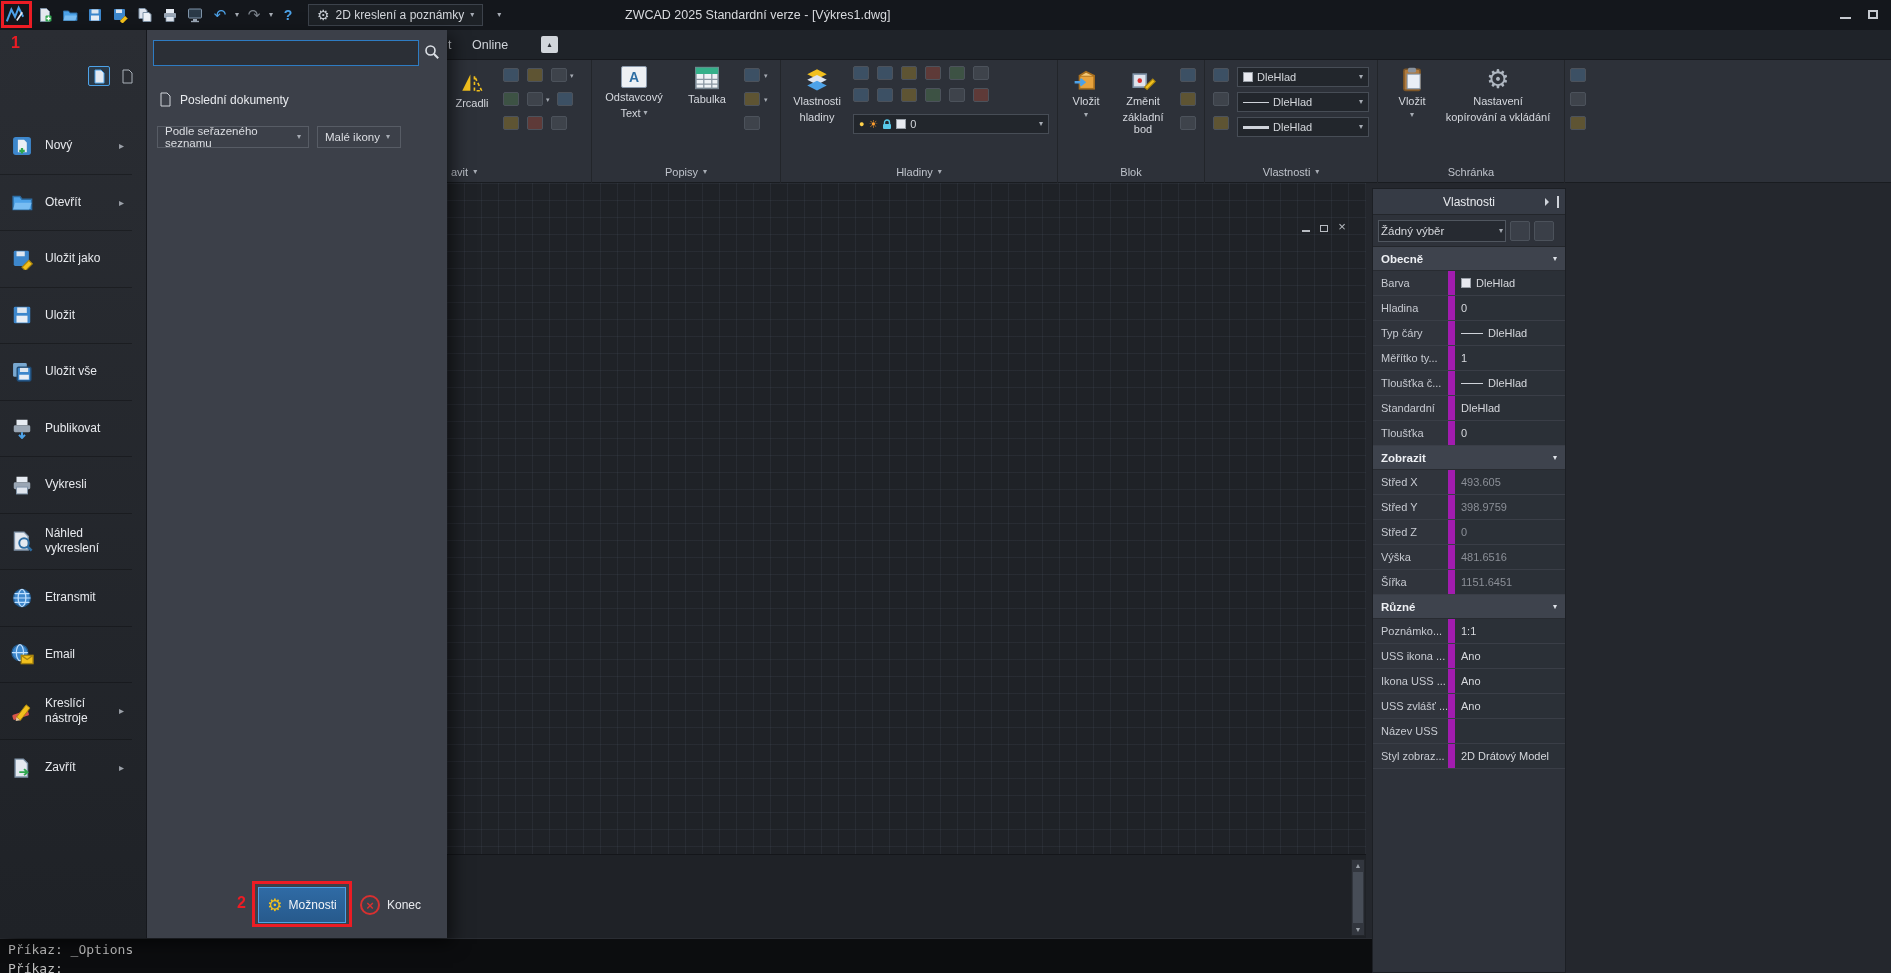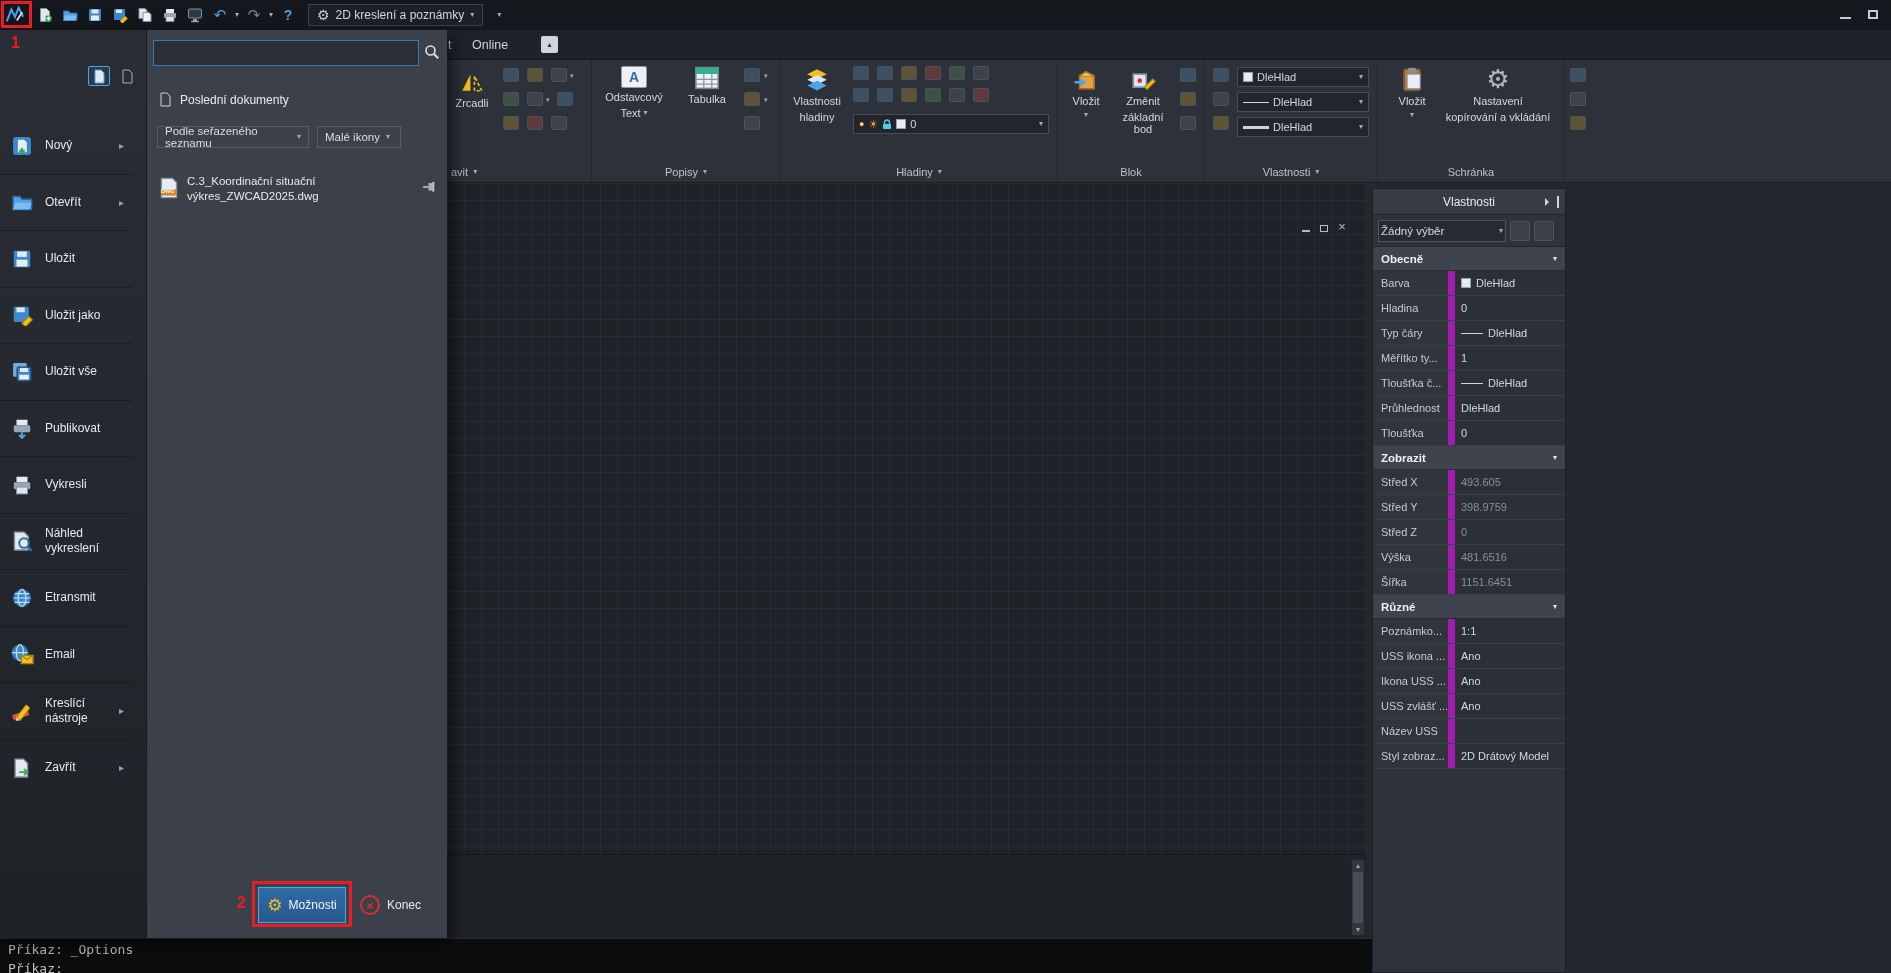"ZWCAD 2025 Standardní verze -" div { html: none -> <div>ZWCAD 2025 Standardní verze - [Výkres1.dwg]</div> }
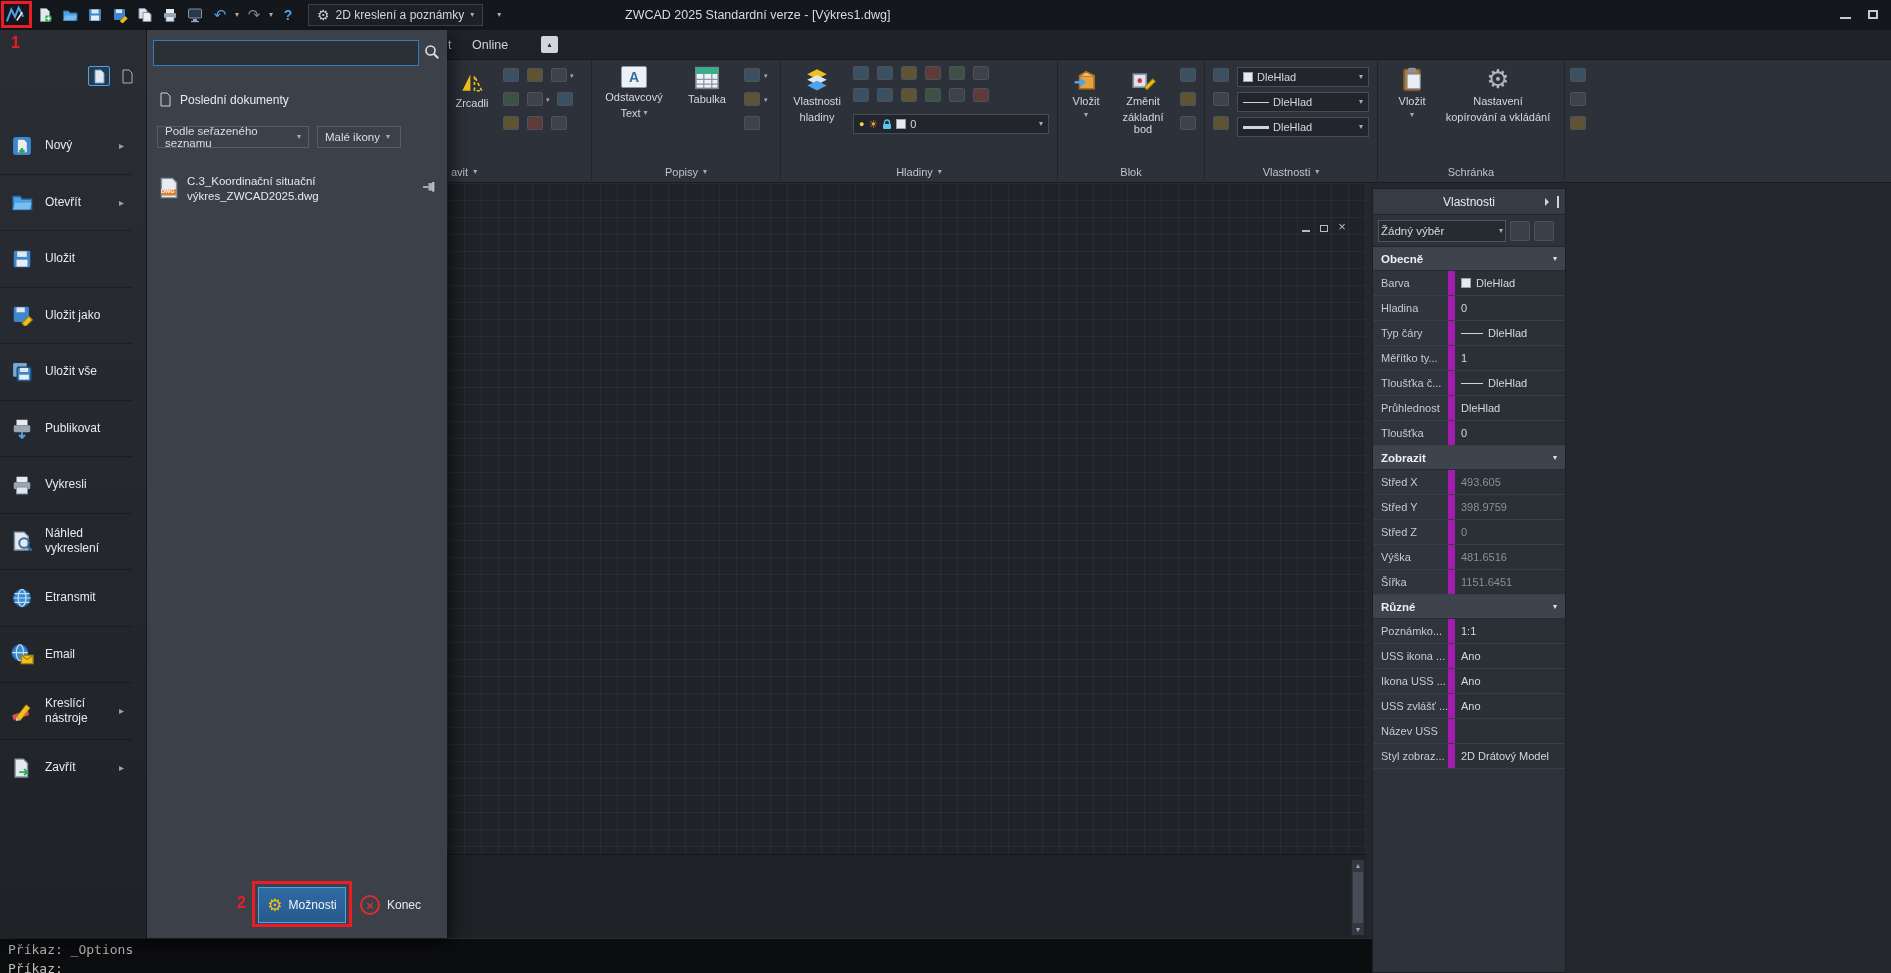"C.3_Koordinační situační" div { html: <div> <span> <svg> <path></path> <rect></rect> </svg> <span>DWG</span> </span> <span> <span>C.3_Koordinační situační</span> <span>výkres_ZWCAD2025.dwg</span> </span> <span> <svg> <path></path> <rect></rect> <rect></rect> </svg> </span> </div> -> none }
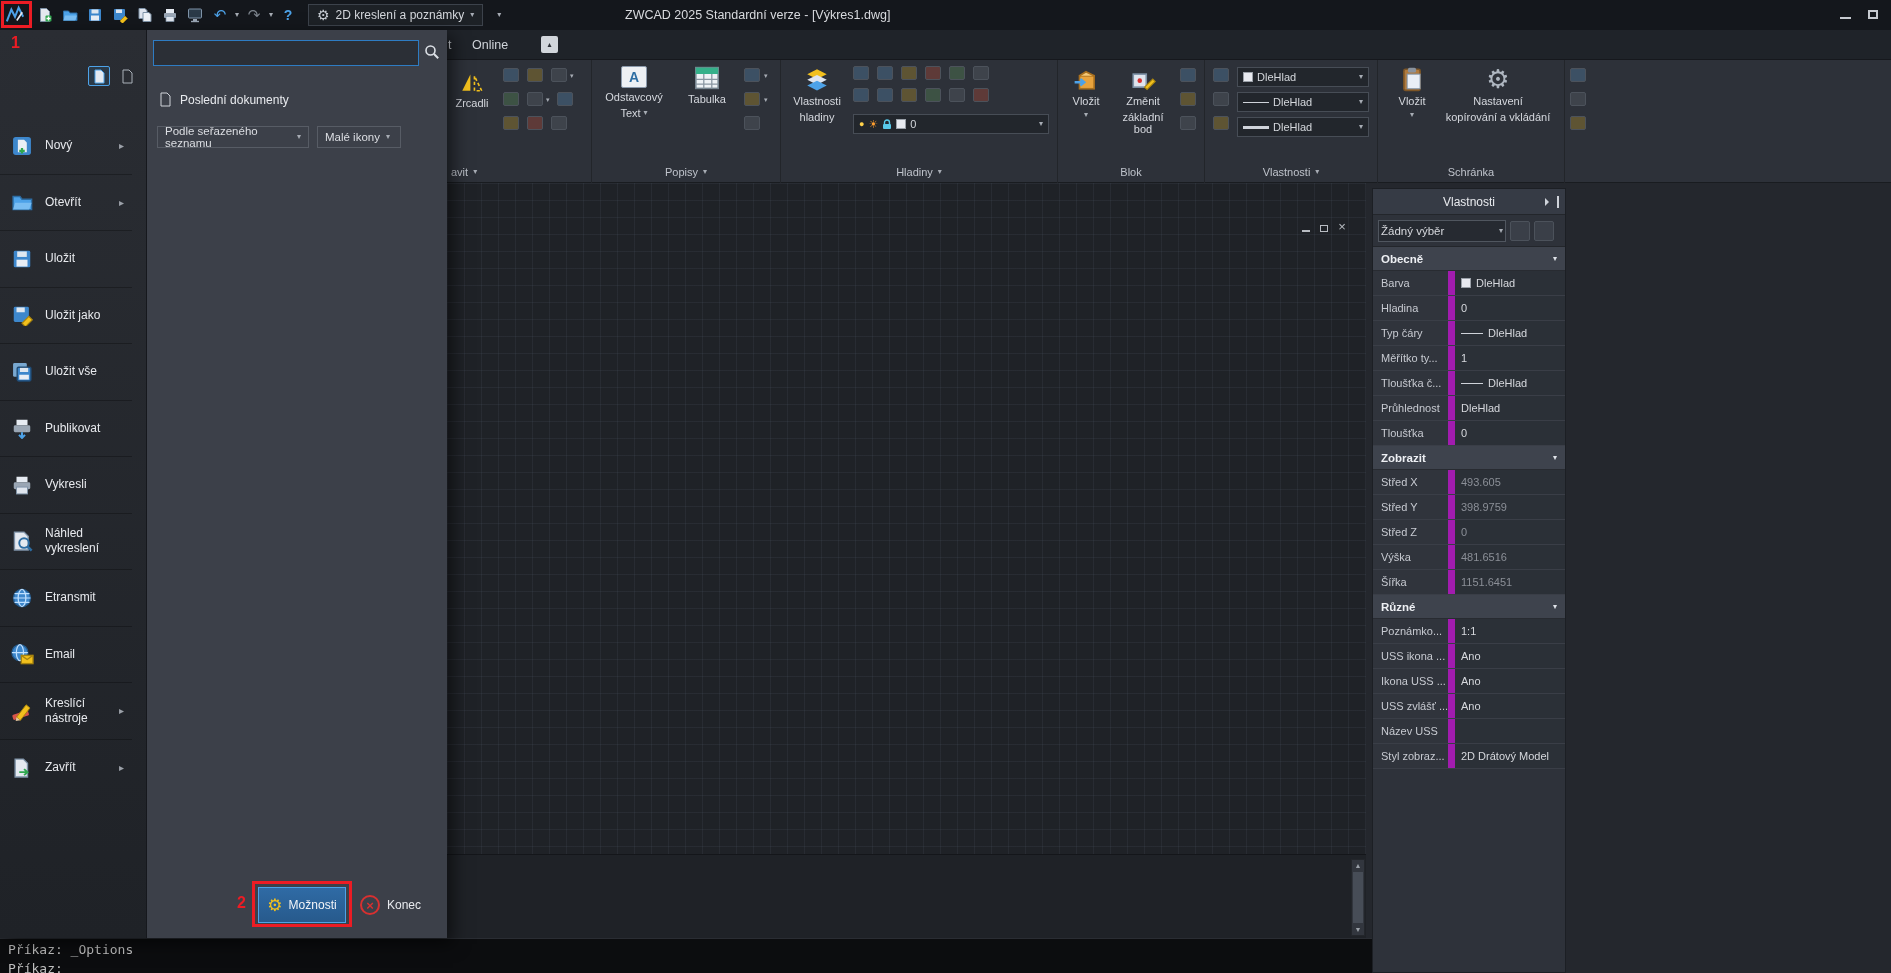"Uložit" div.mitem { order: before "Uložit jako" -> after "Uložit jako" }
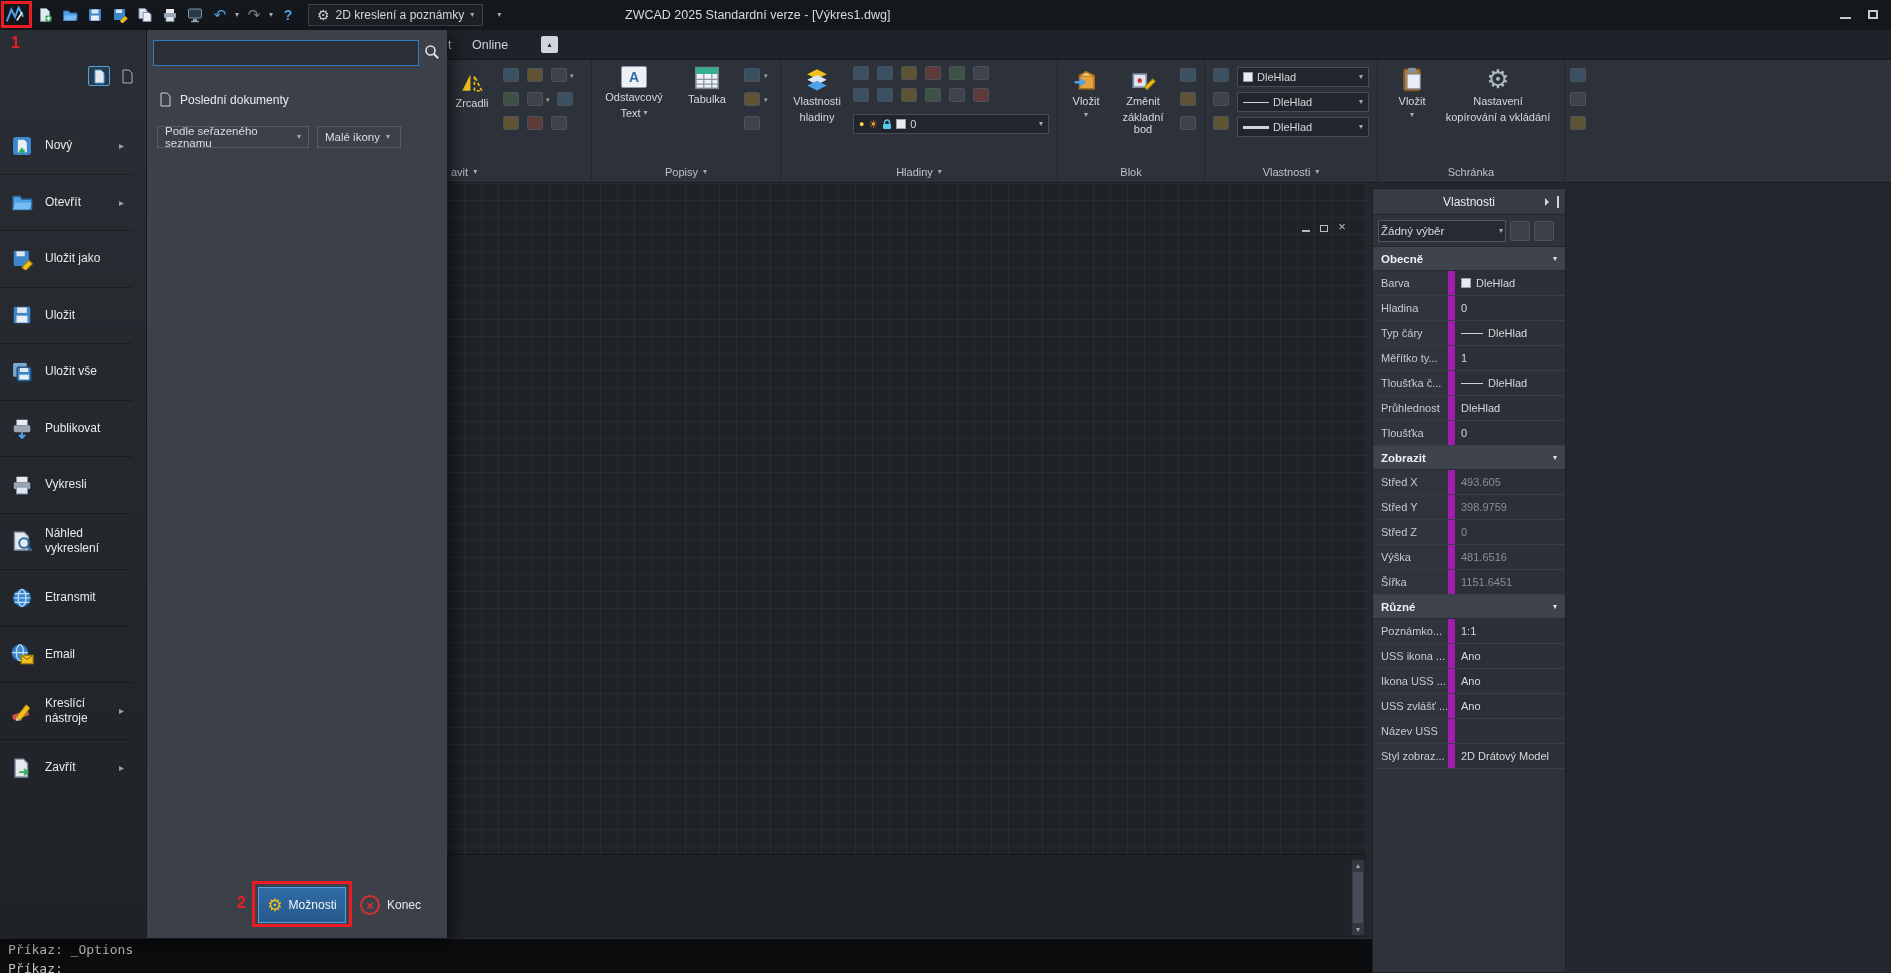"Průhlednost" div.plab { text: Průhlednost -> Standardní }
